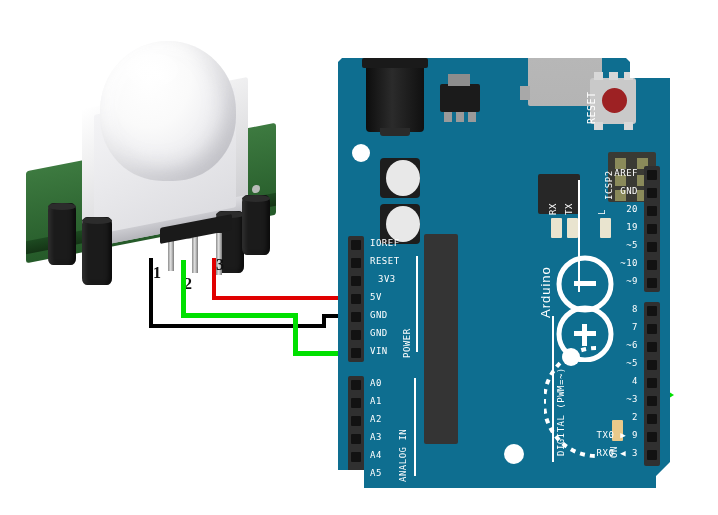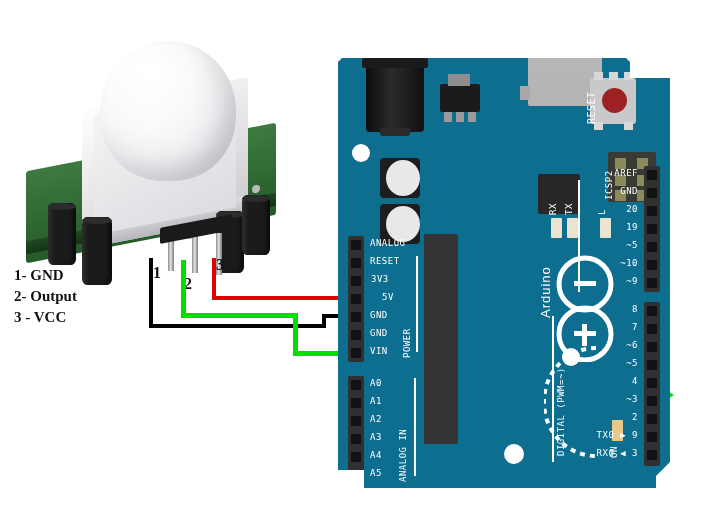"ANALOG" div.lbl { text: ANALOG -> IOREF }
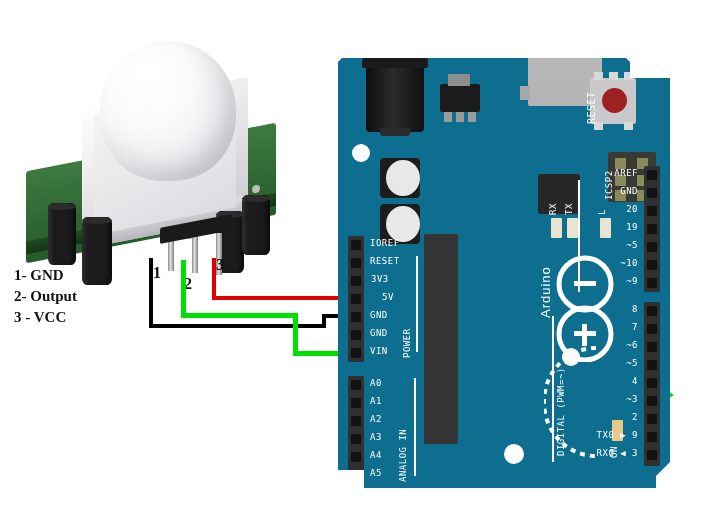"1- GND" div { html: <div> <div>1- GND</div> <div>2- Output</div> <div>3 - VCC</div> </div> -> none }
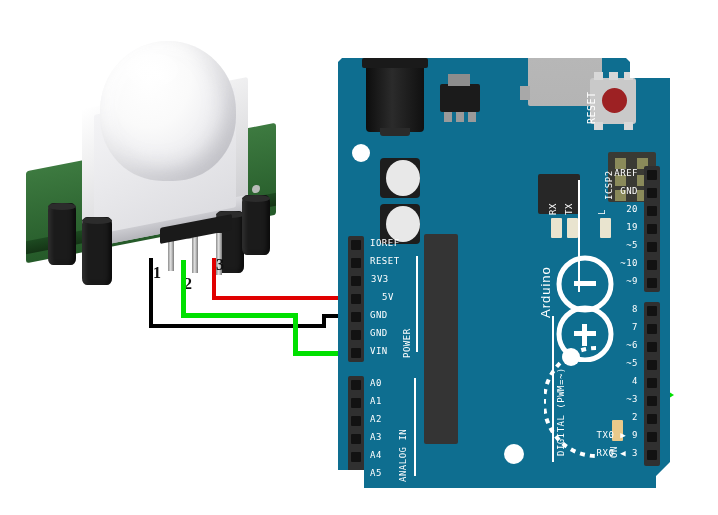"3V3" div.lbl { left: 33px -> 40px }
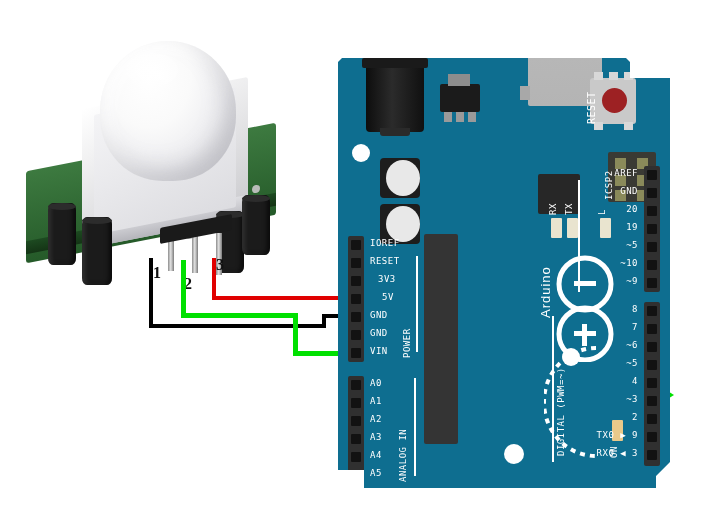"5V" div.lbl { margin-left: 12px -> none }
